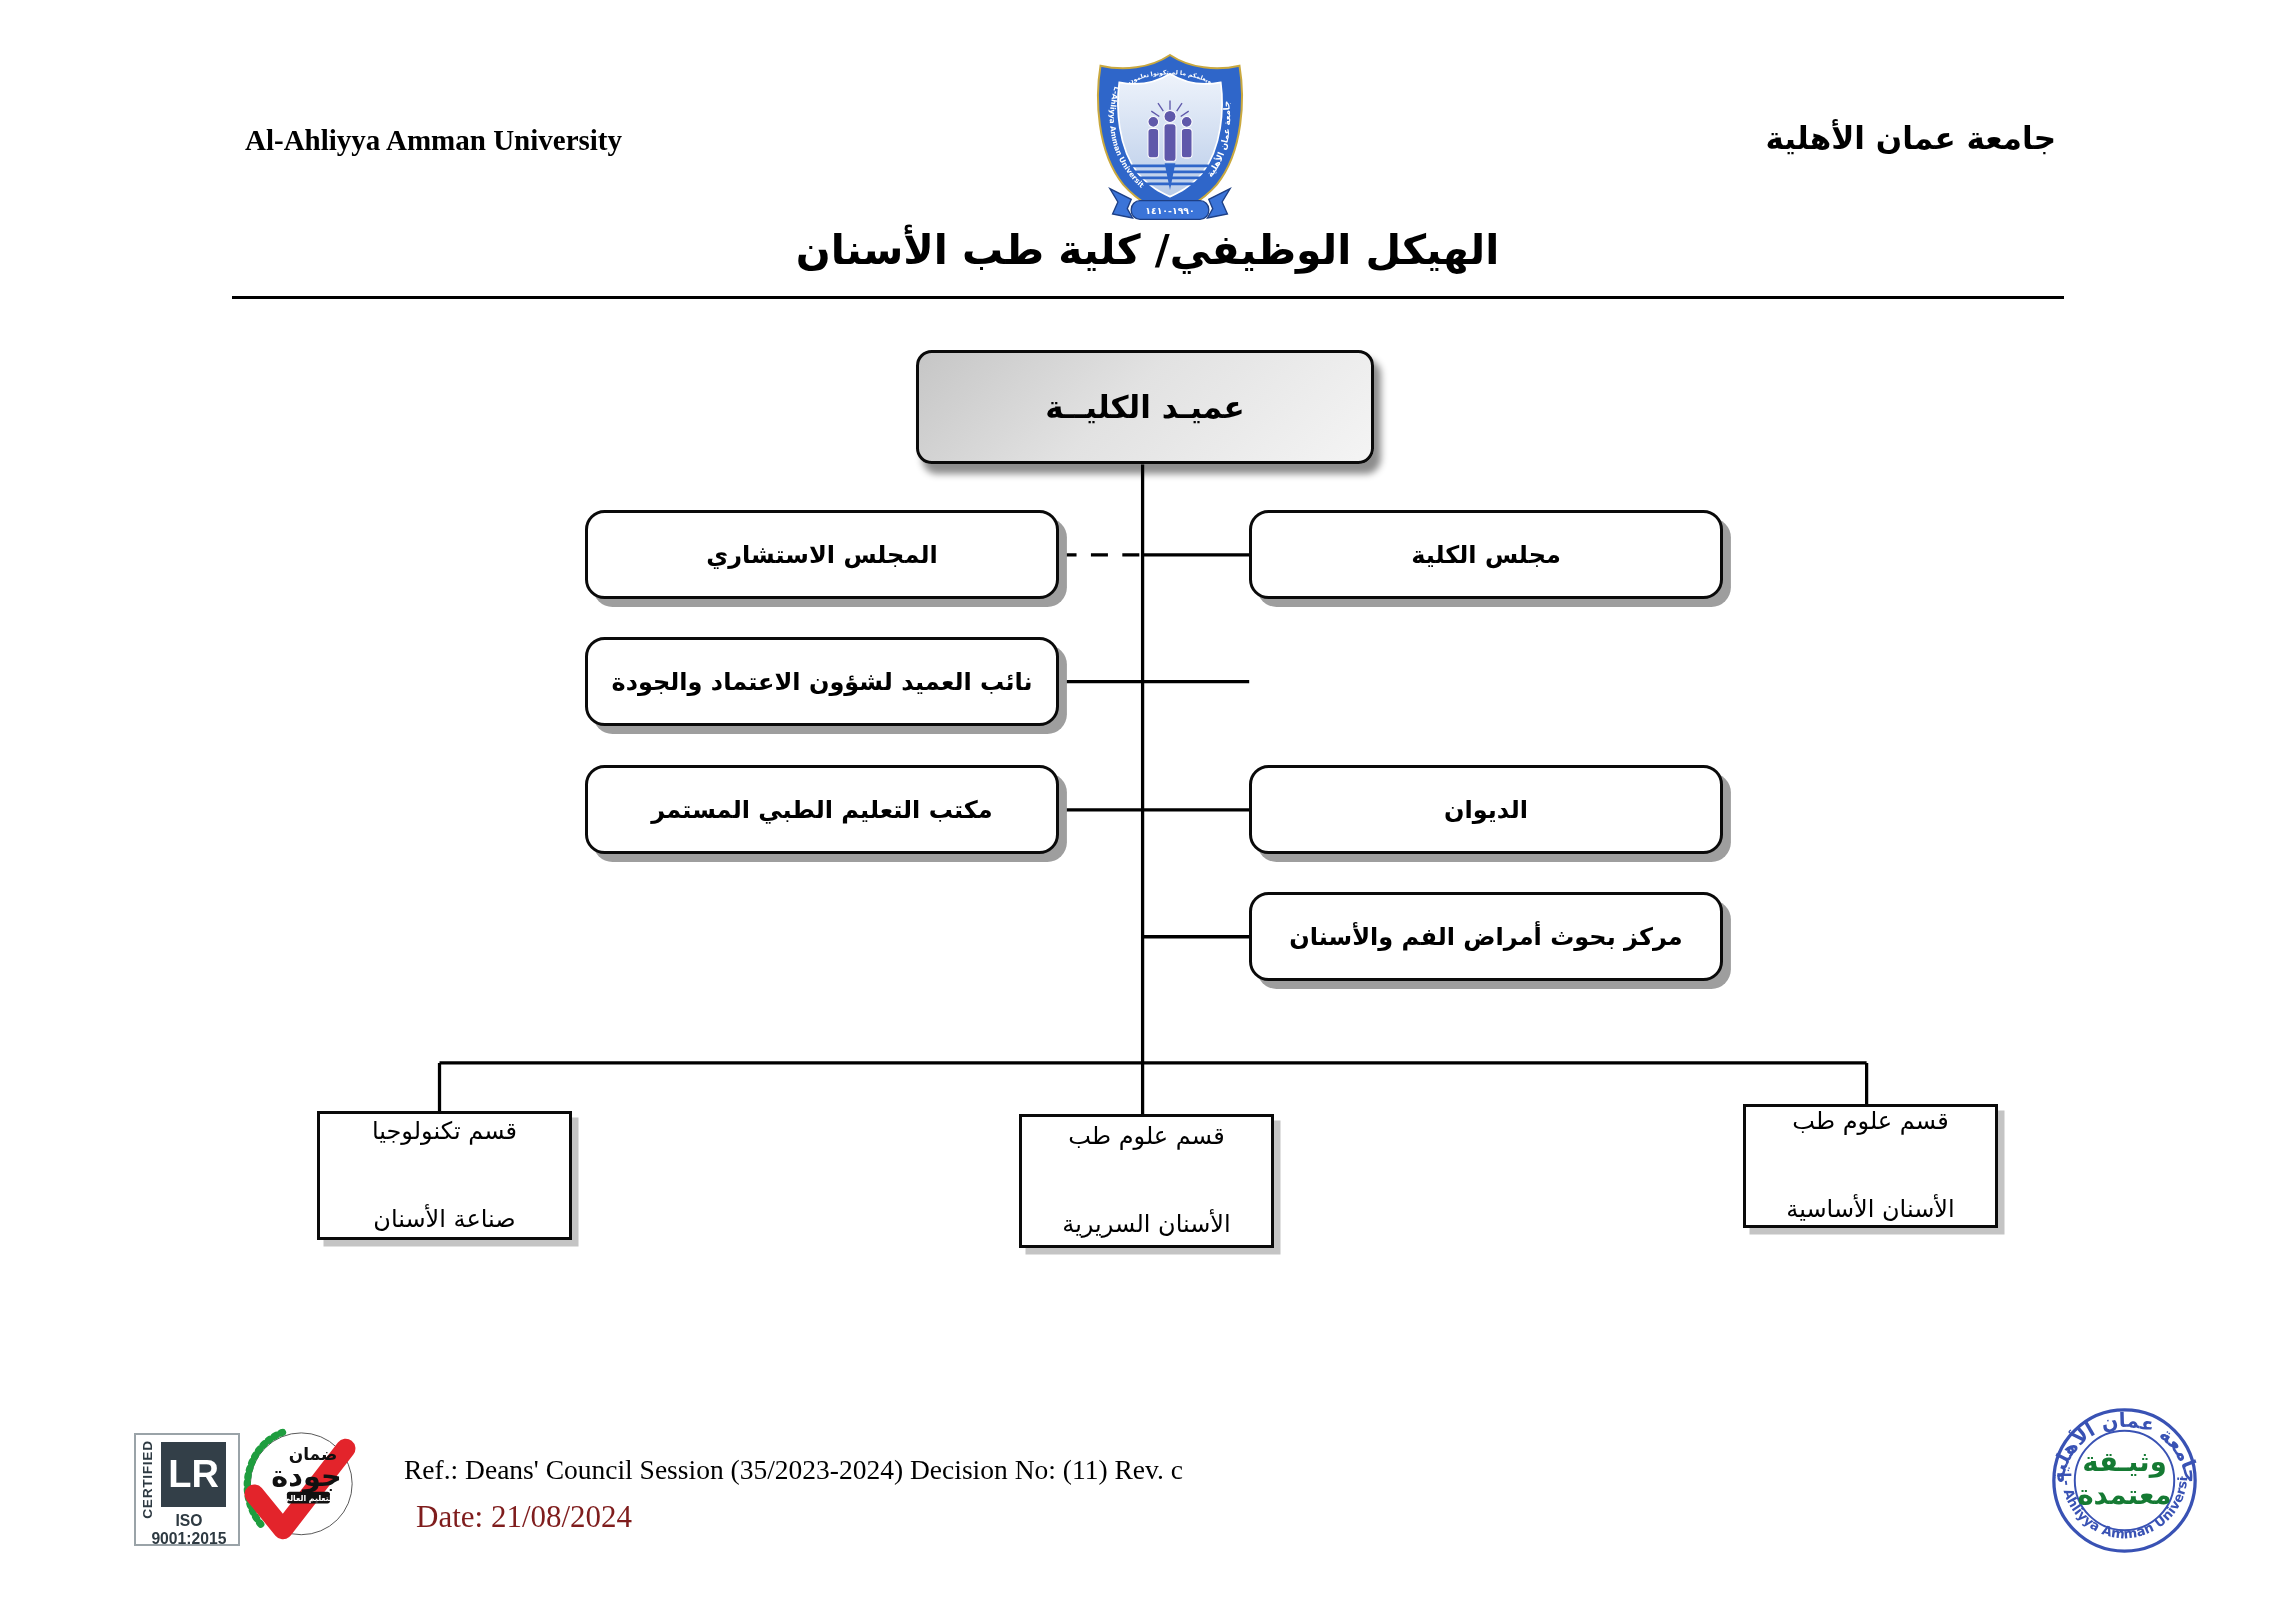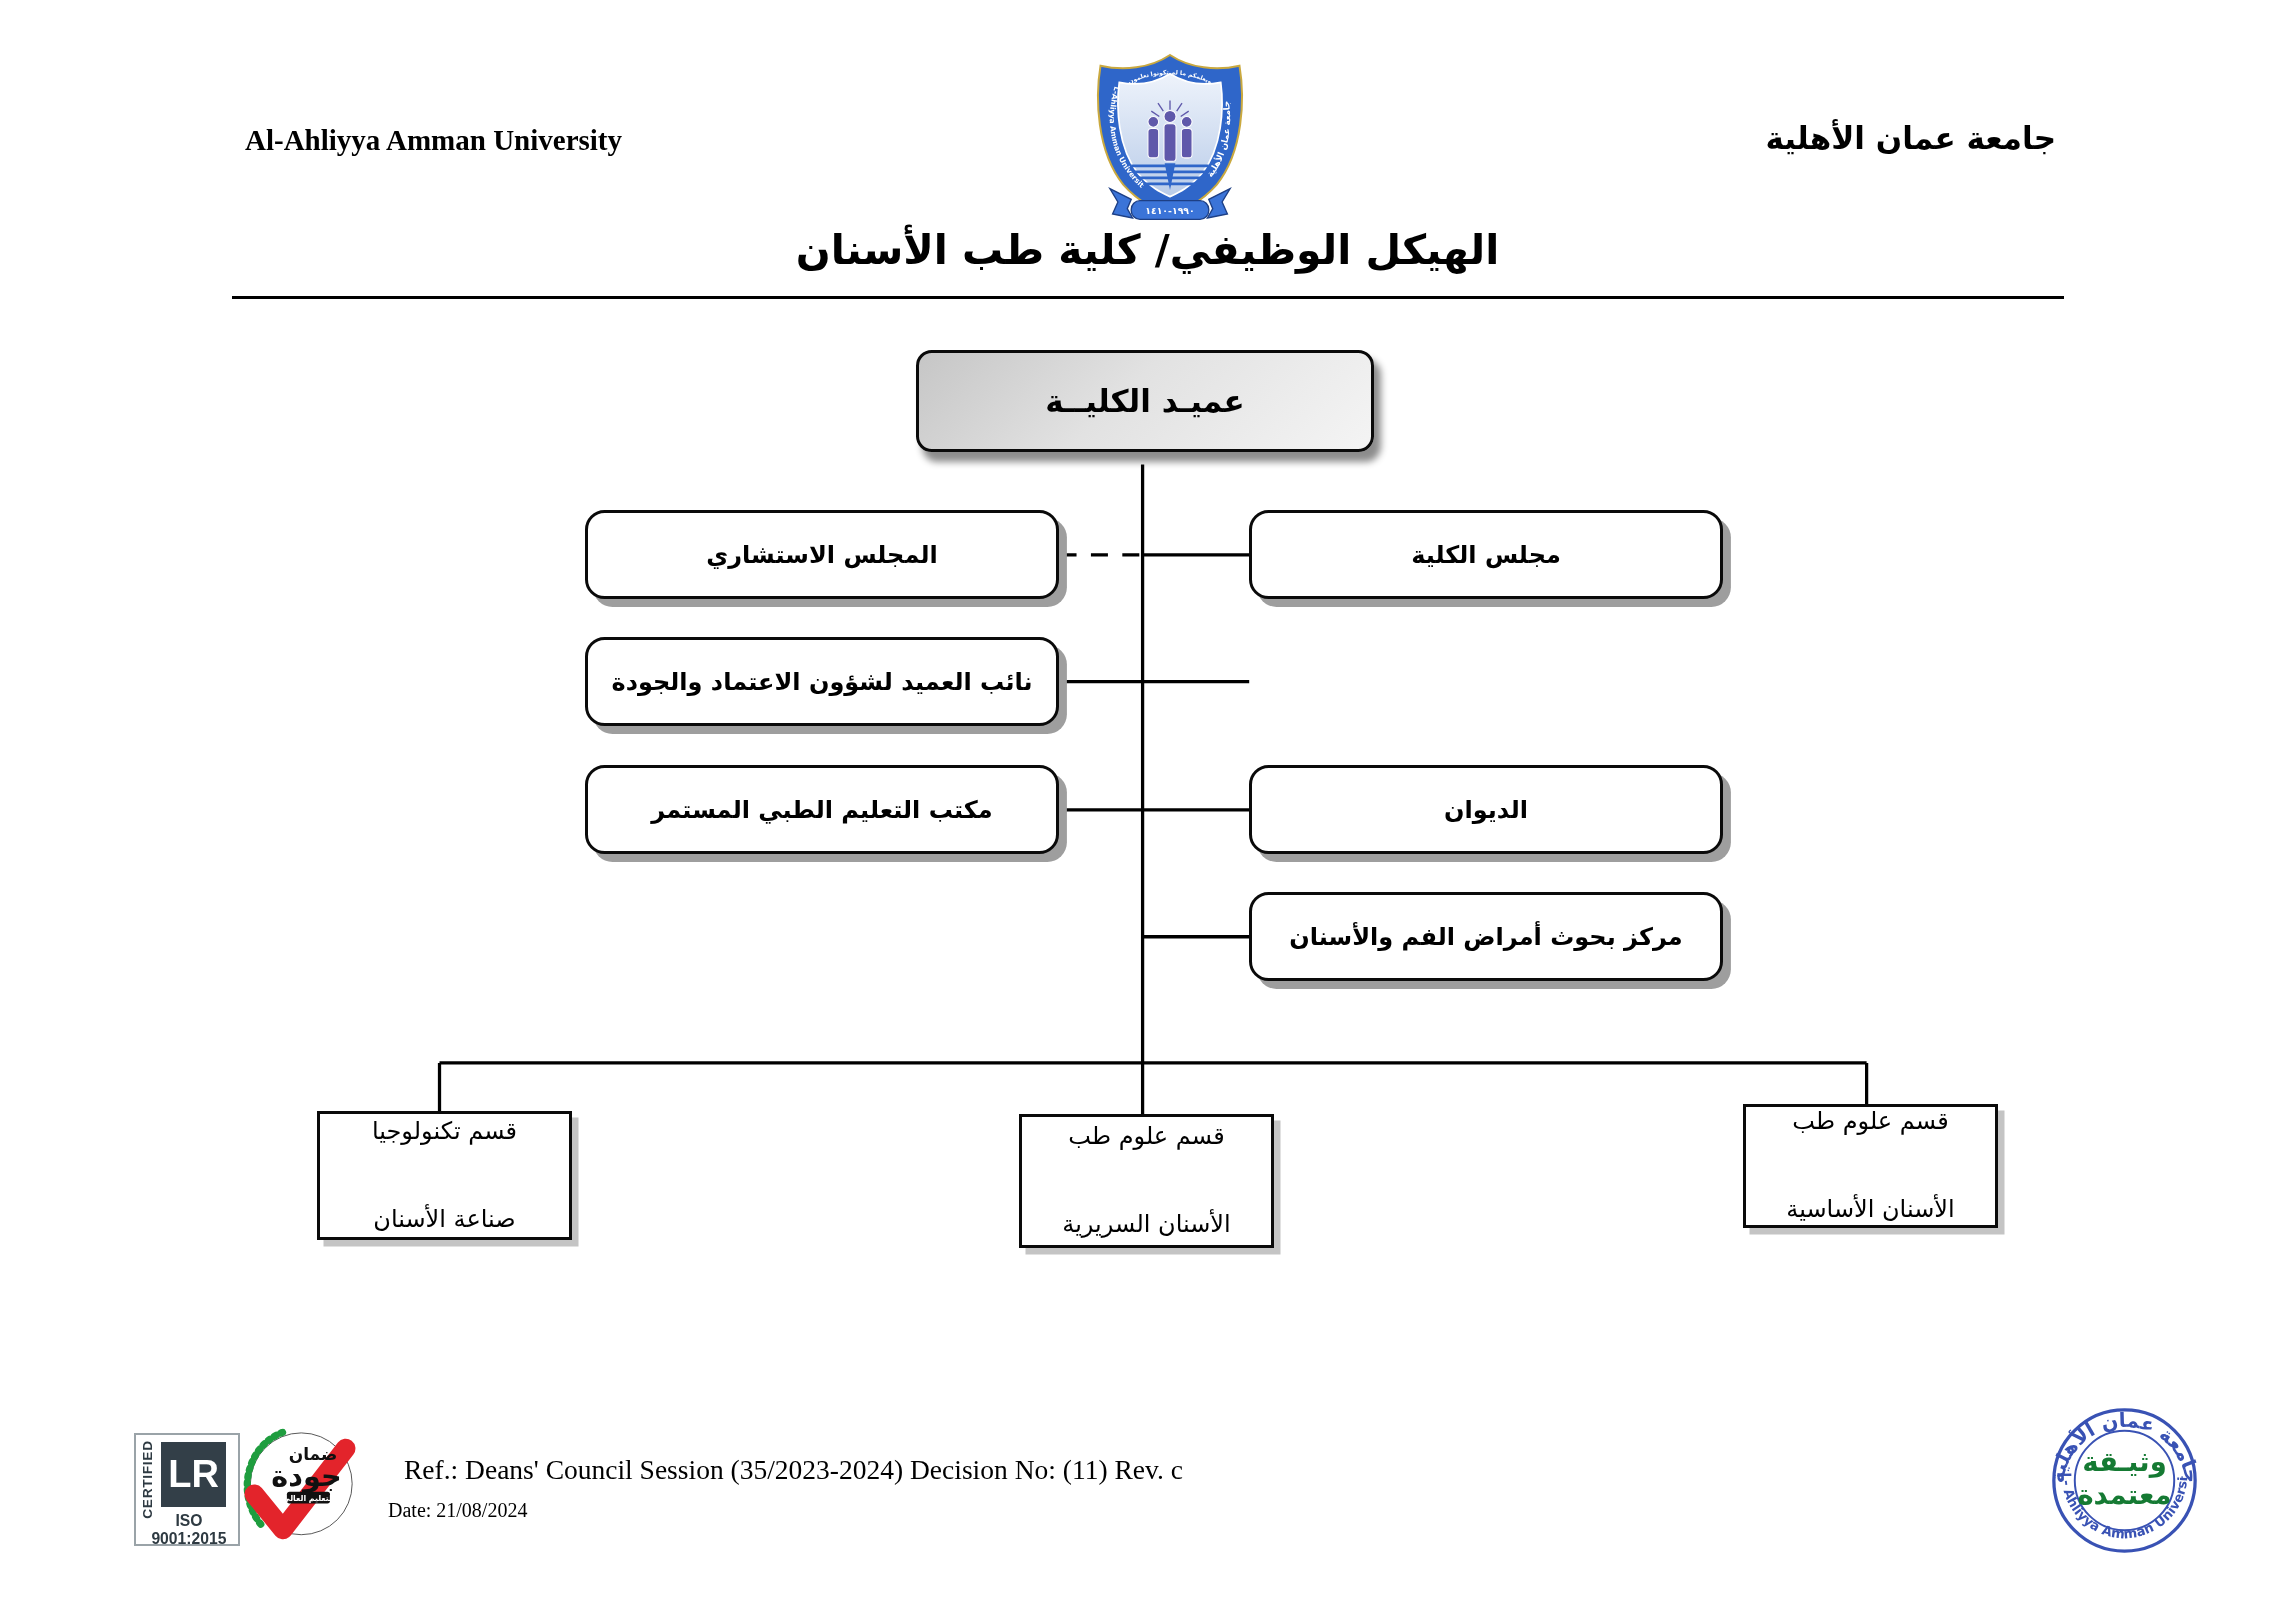"عميـد الكليــة" div.obox { height: 102px -> 114px }
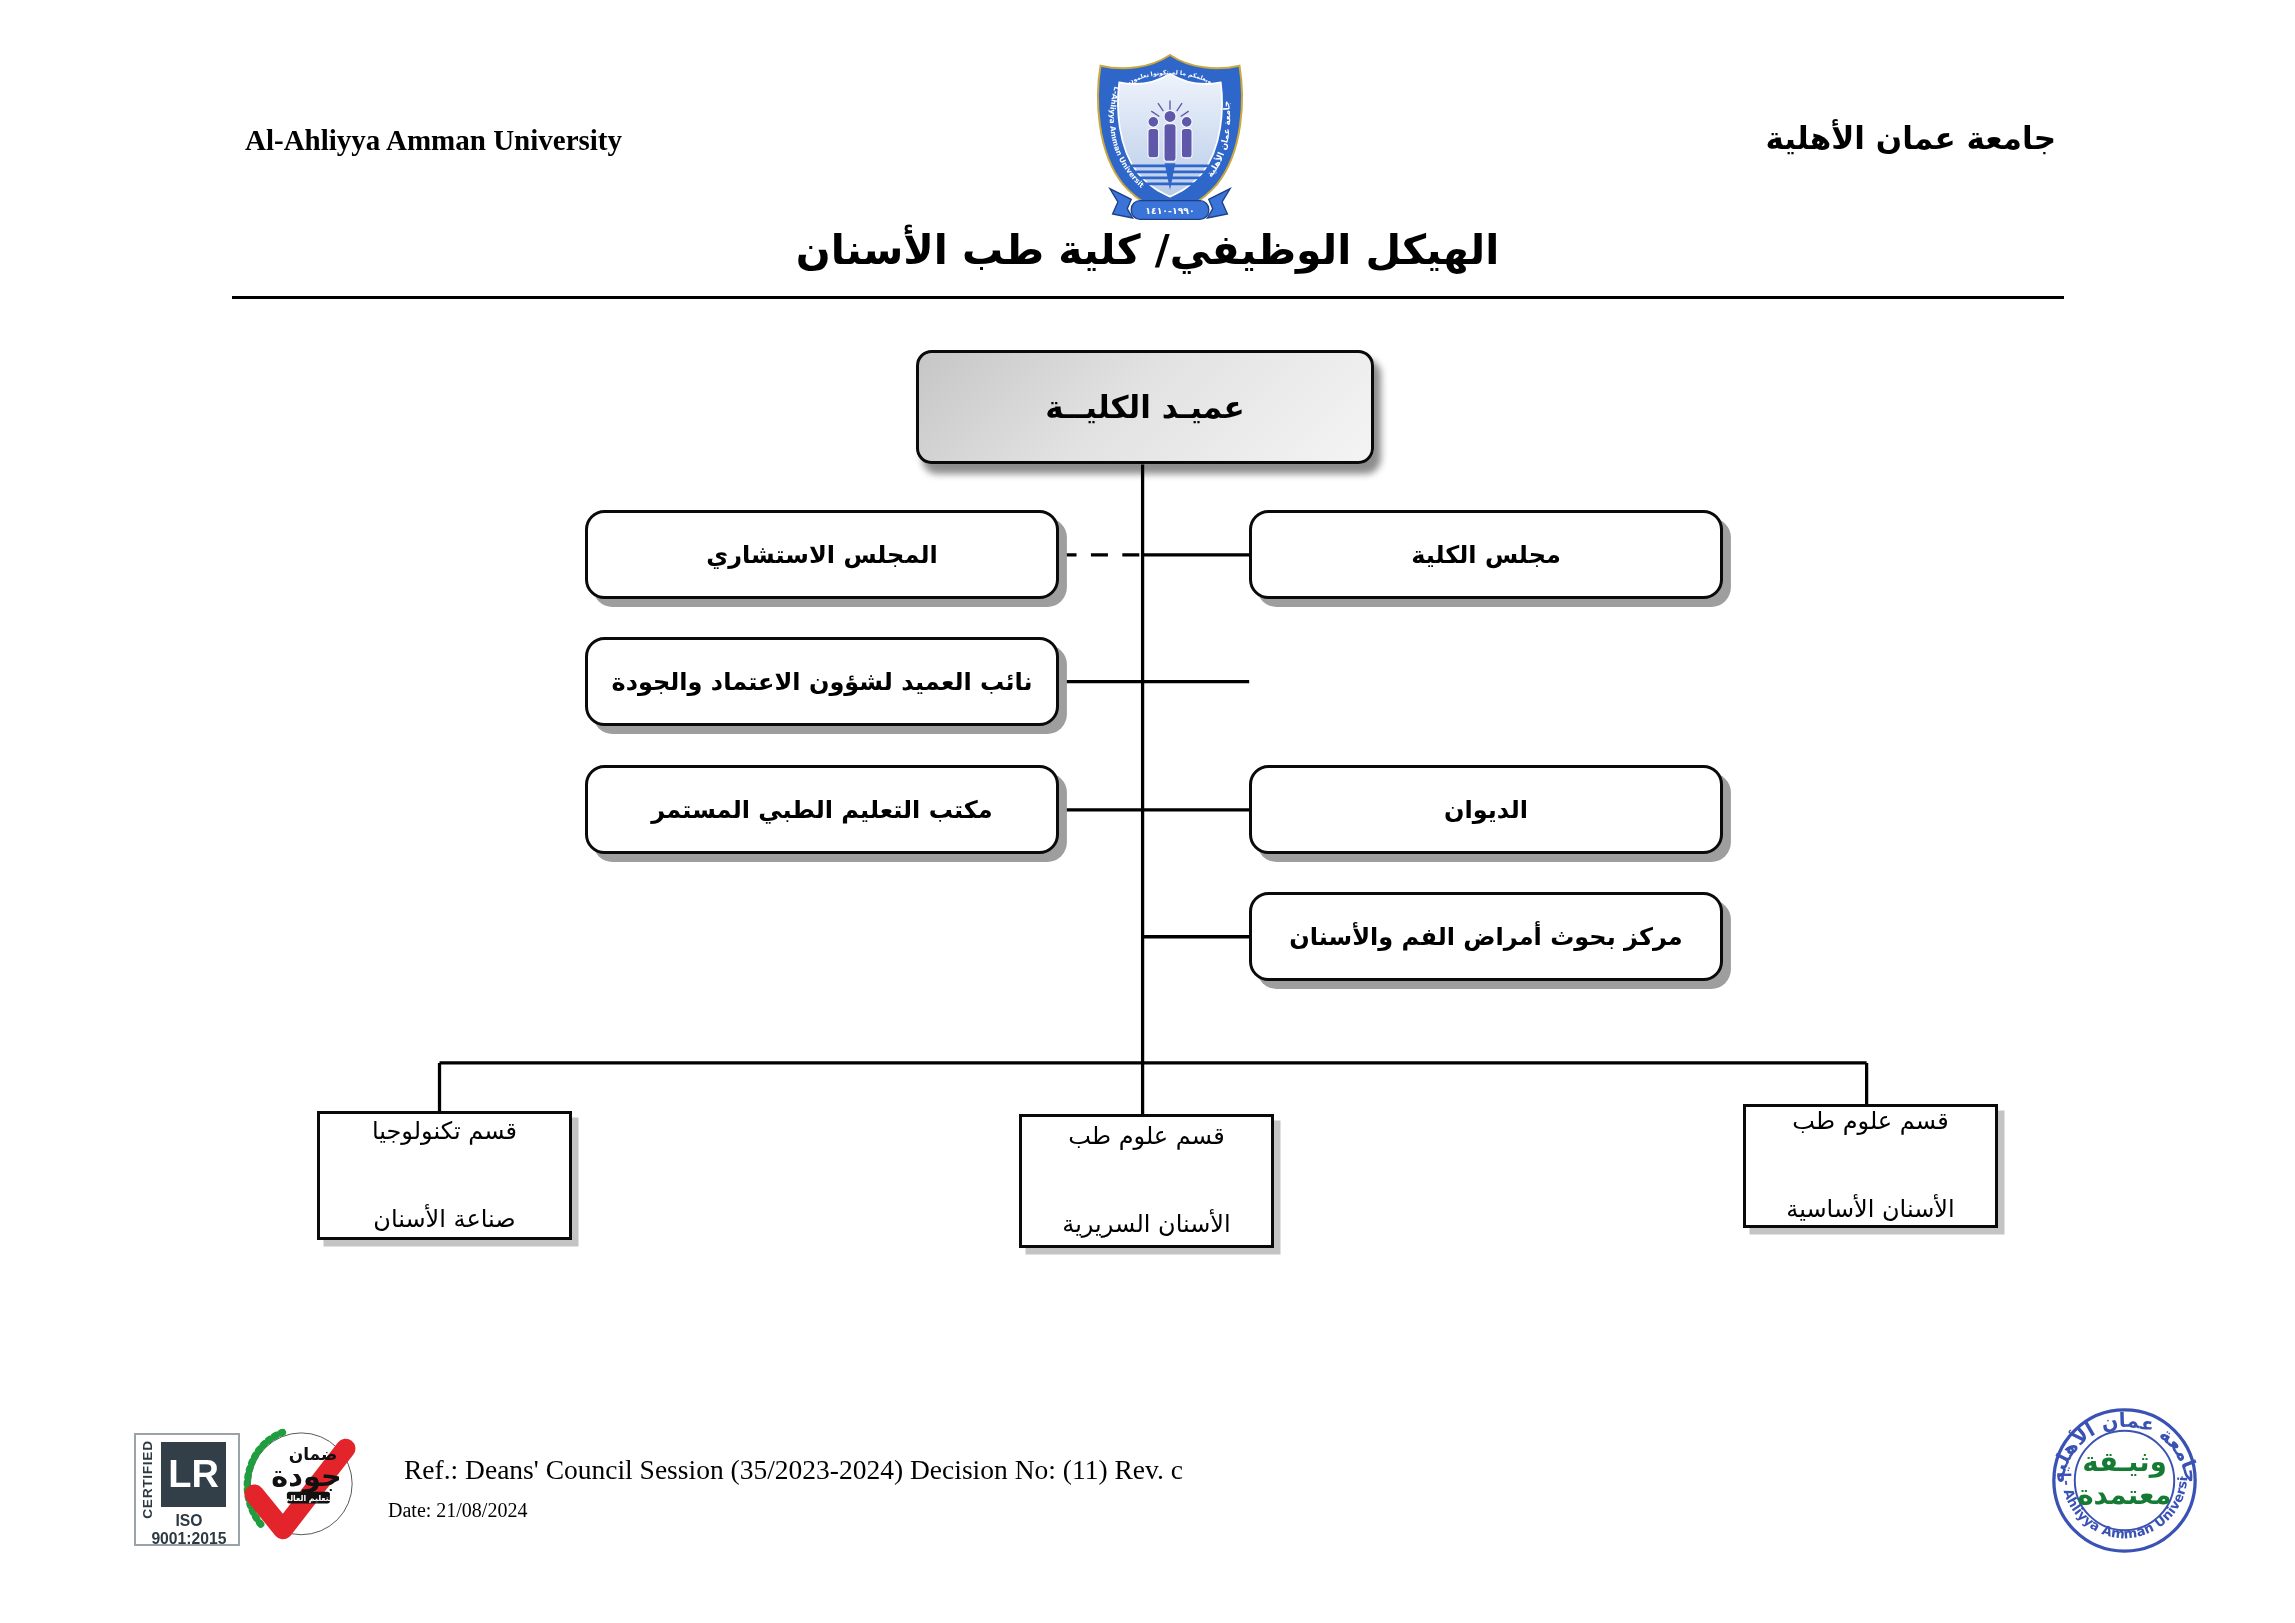"Date: 21/08/2024" .date-text { color: #000000 -> #7f1d1d; font-size: 20px -> 31px; left: 388px -> 416px }
